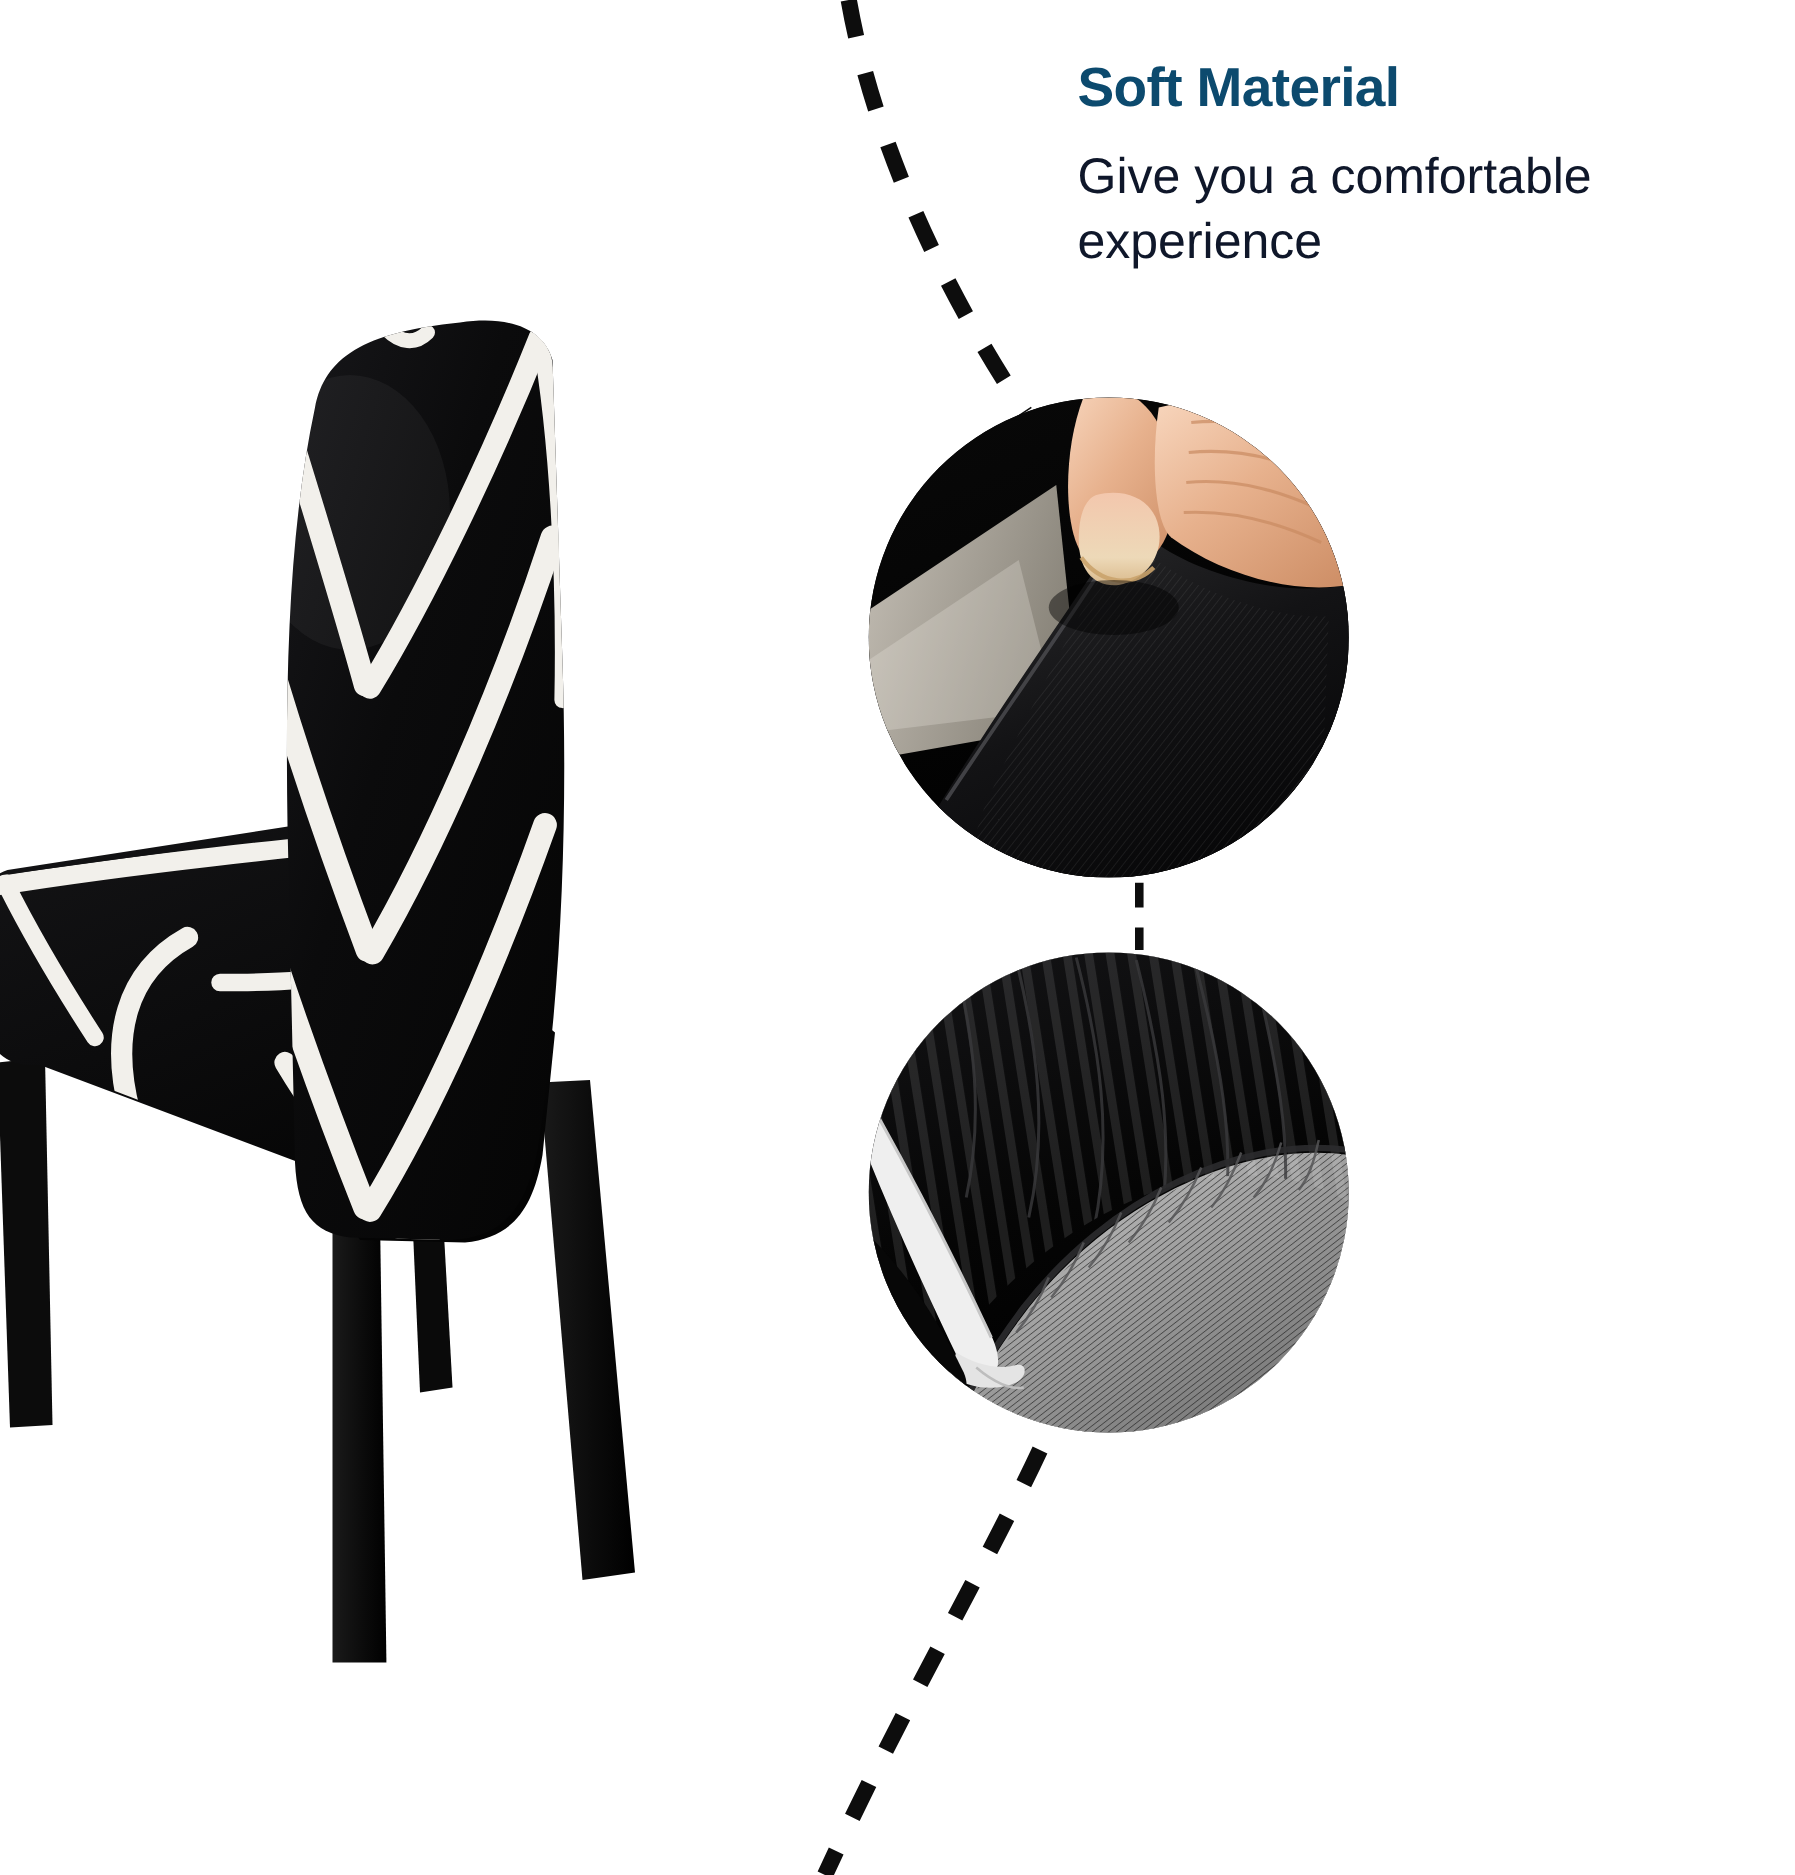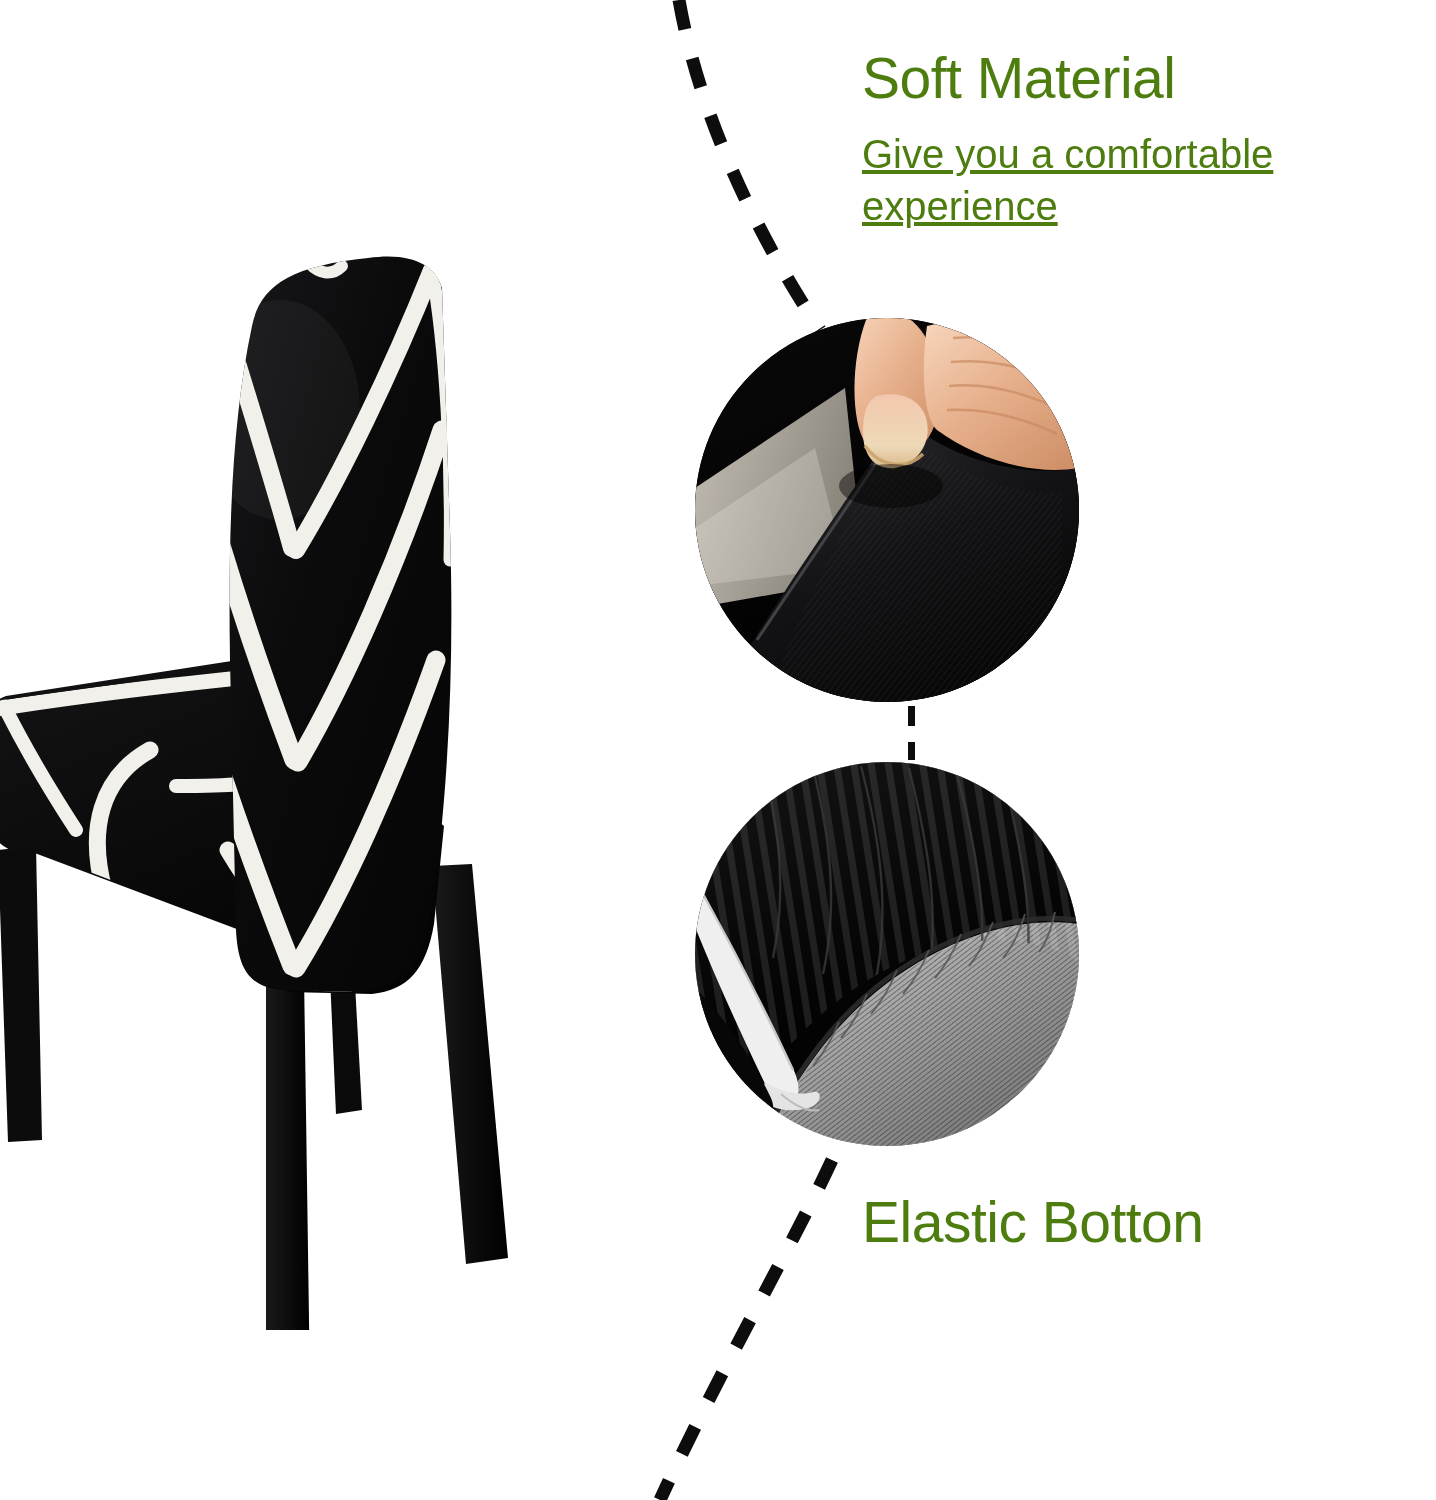"Soft Material" .feature-title { color: #4d7c0f -> #0c4a6e; font-size: 57px -> 44px; font-weight: normal -> bold }
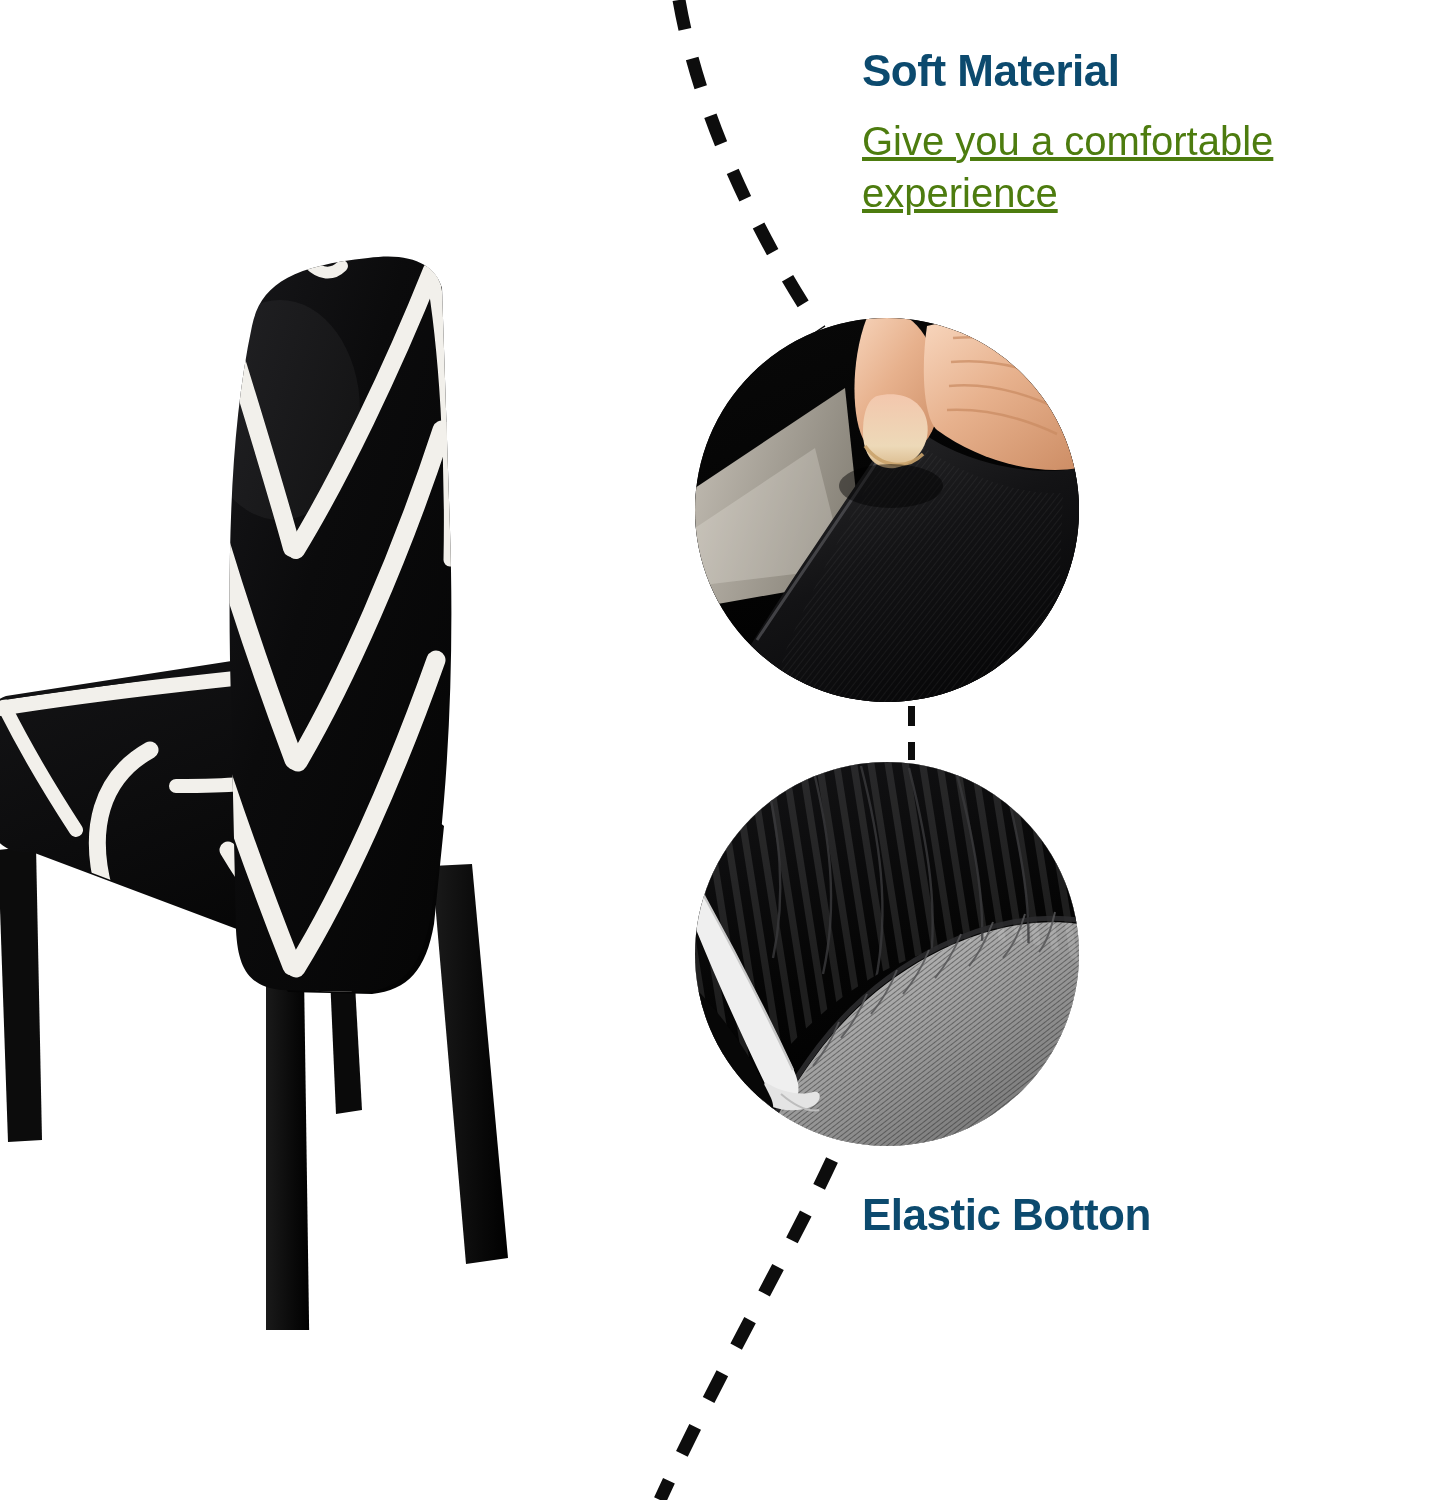"Give you a comfortable experience" .feature-desc { color: #4d7c0f -> #0f172a; text-decoration: underline -> none }
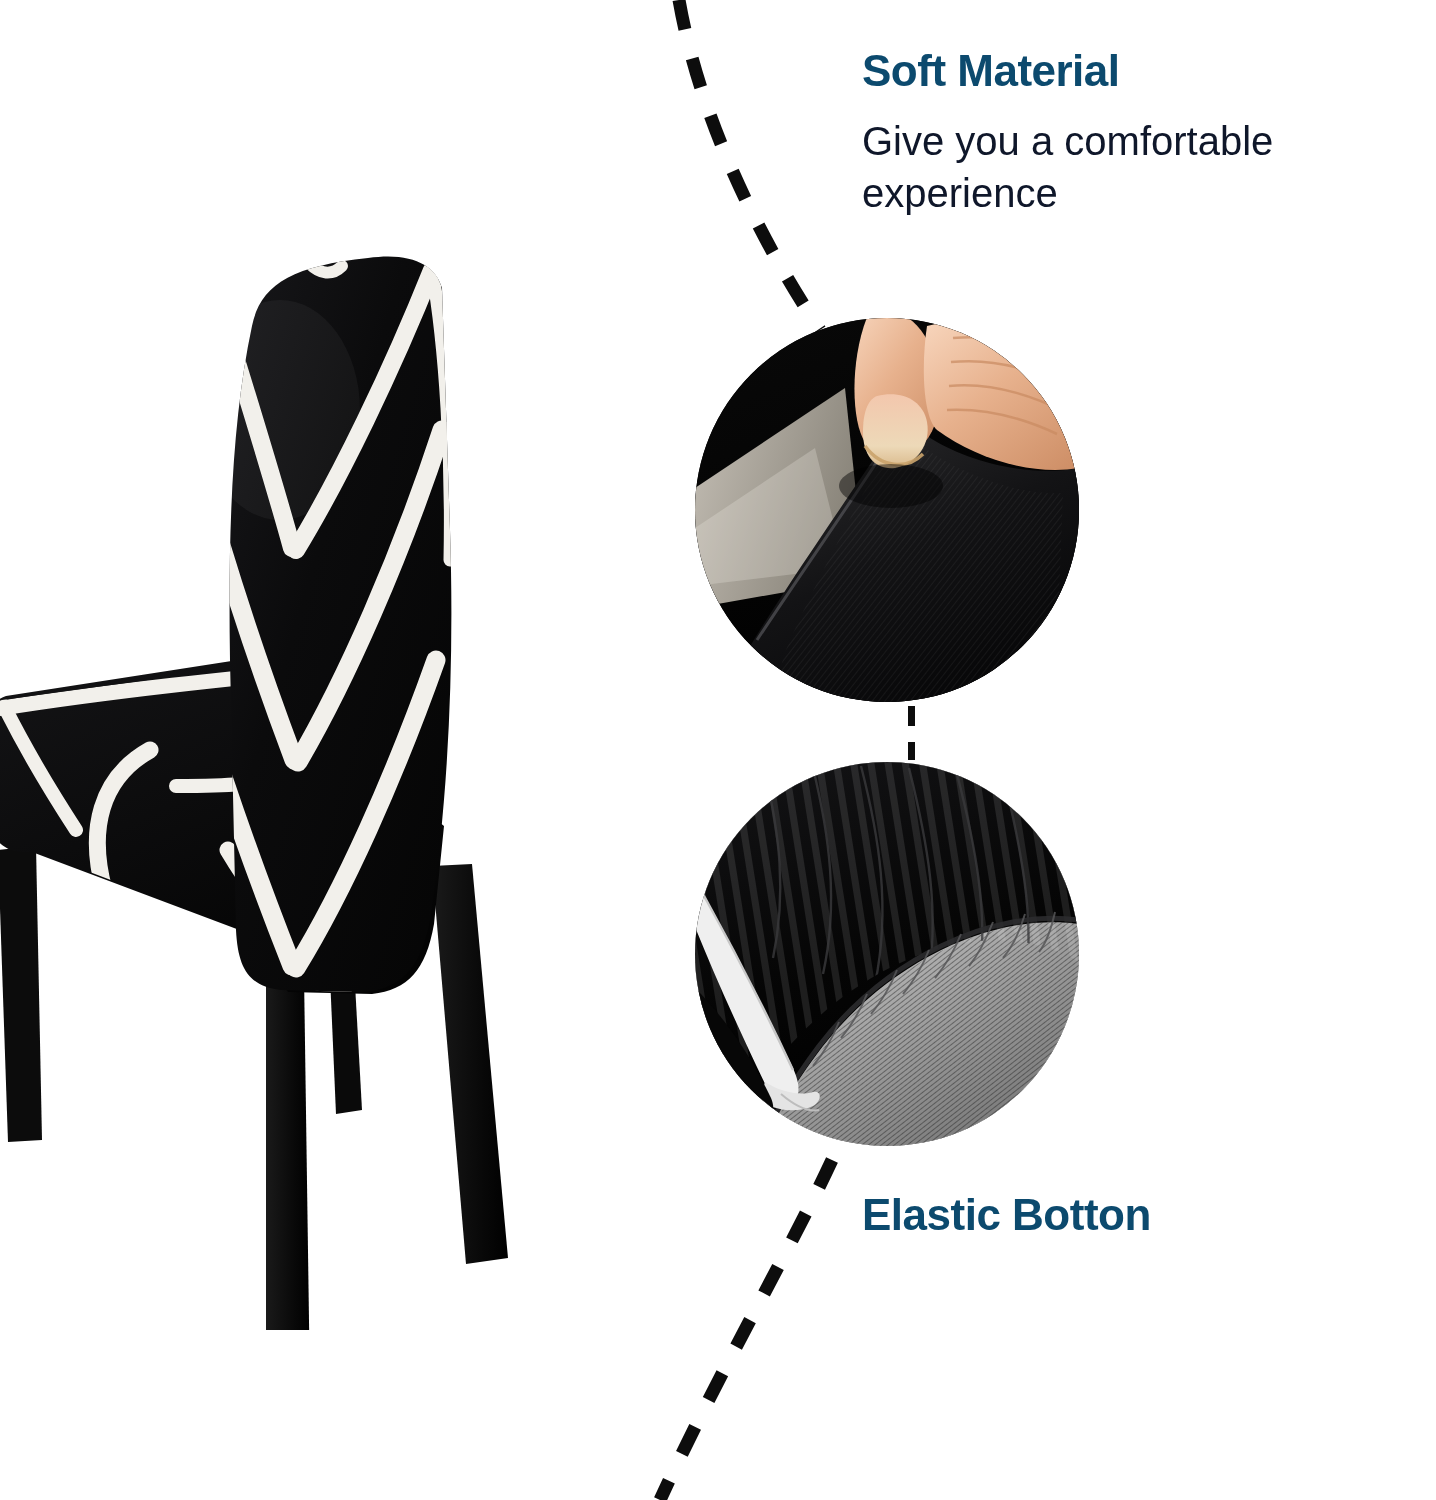"Elastic Botton" h2.feature-title { html: <h2>Elastic Botton</h2> -> none }
